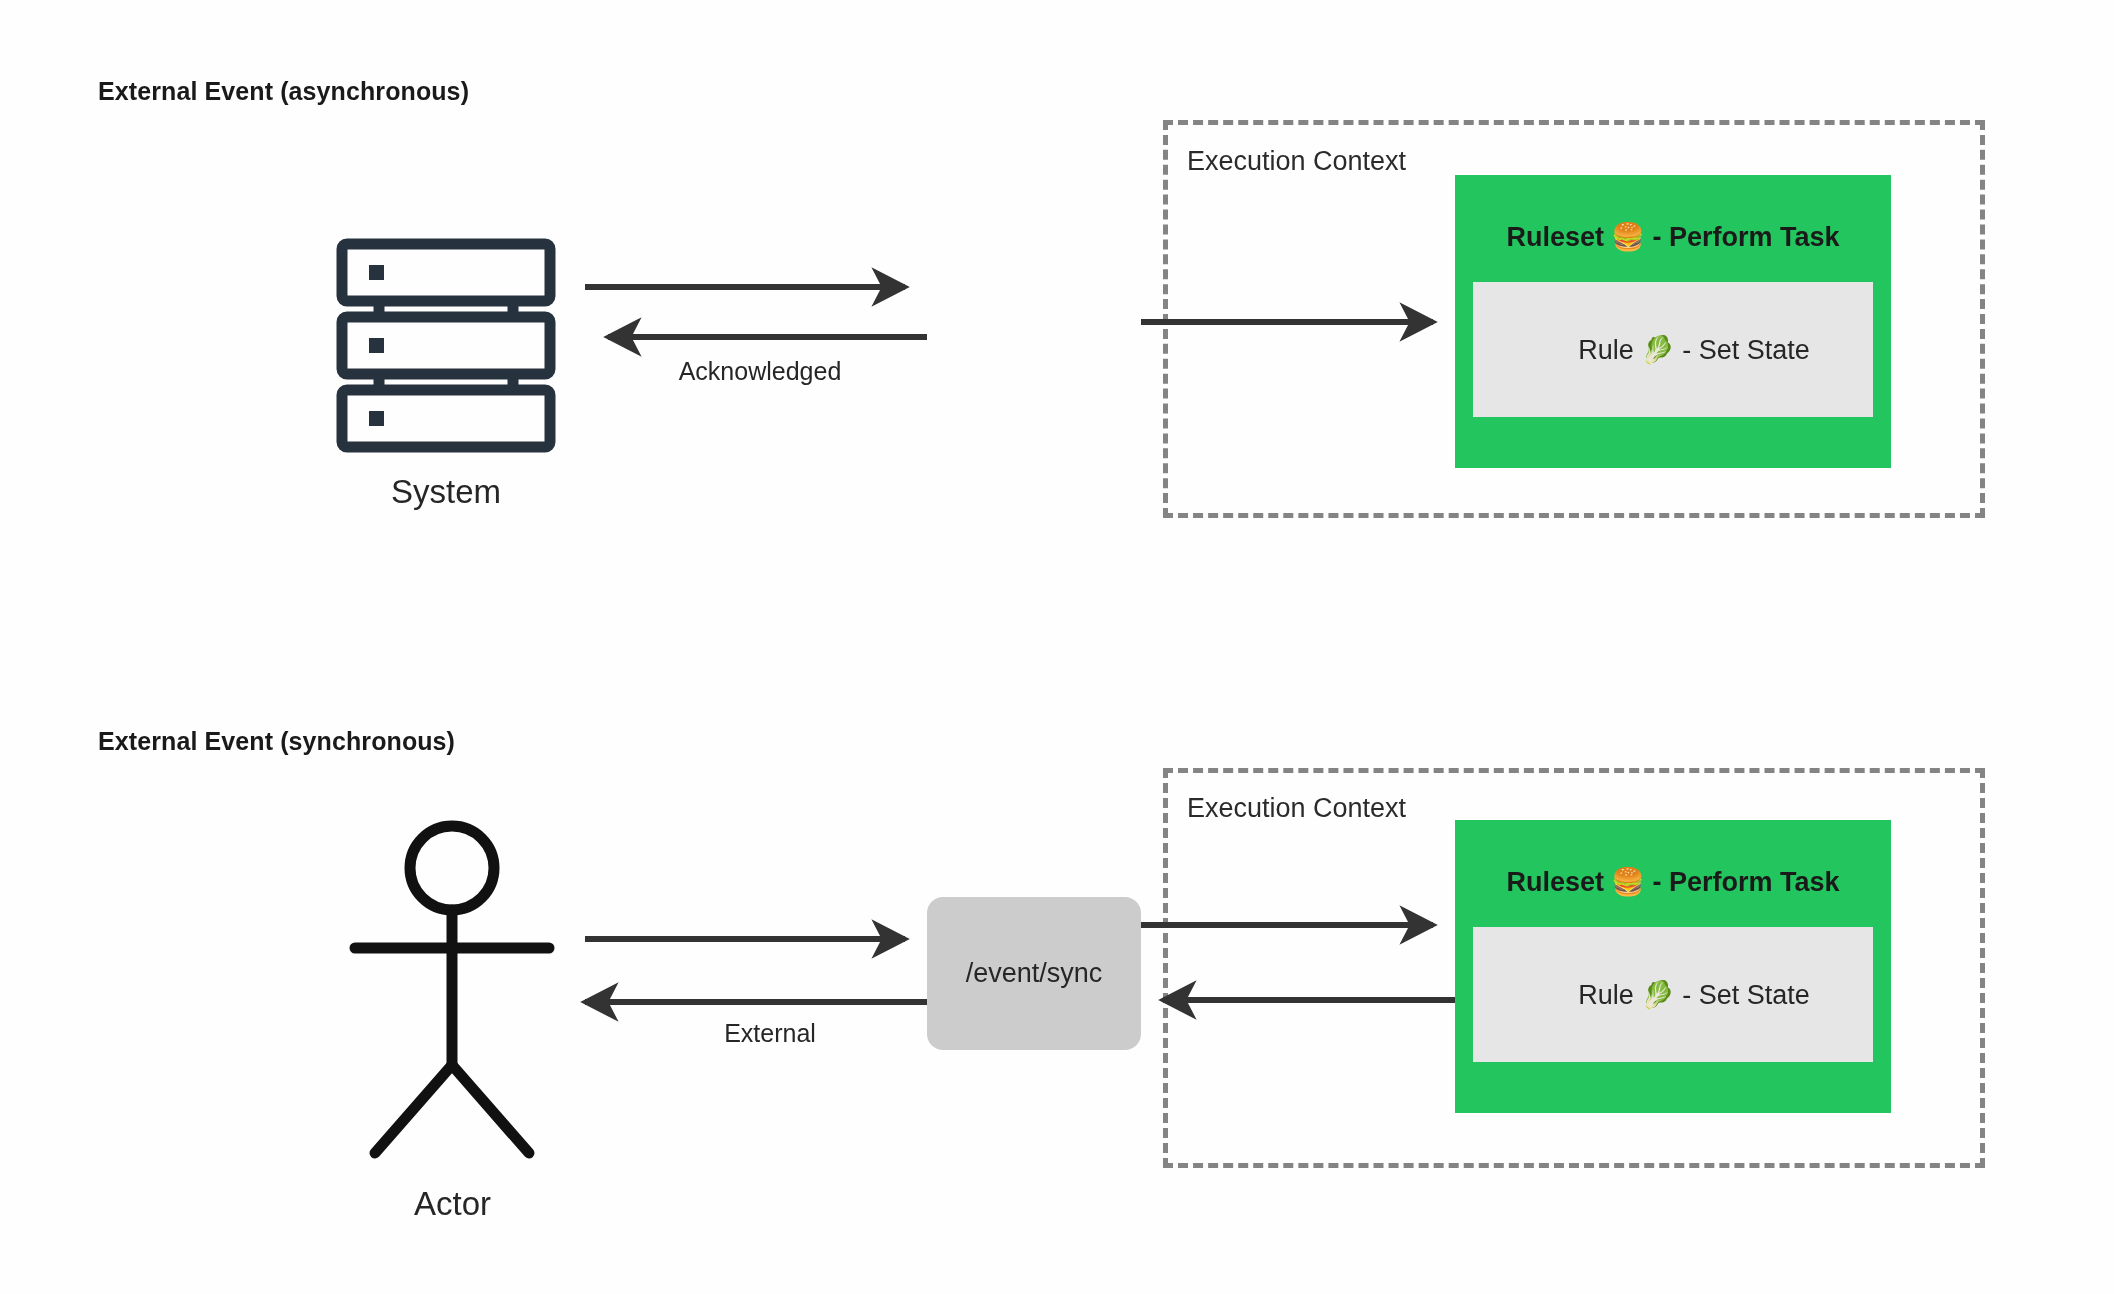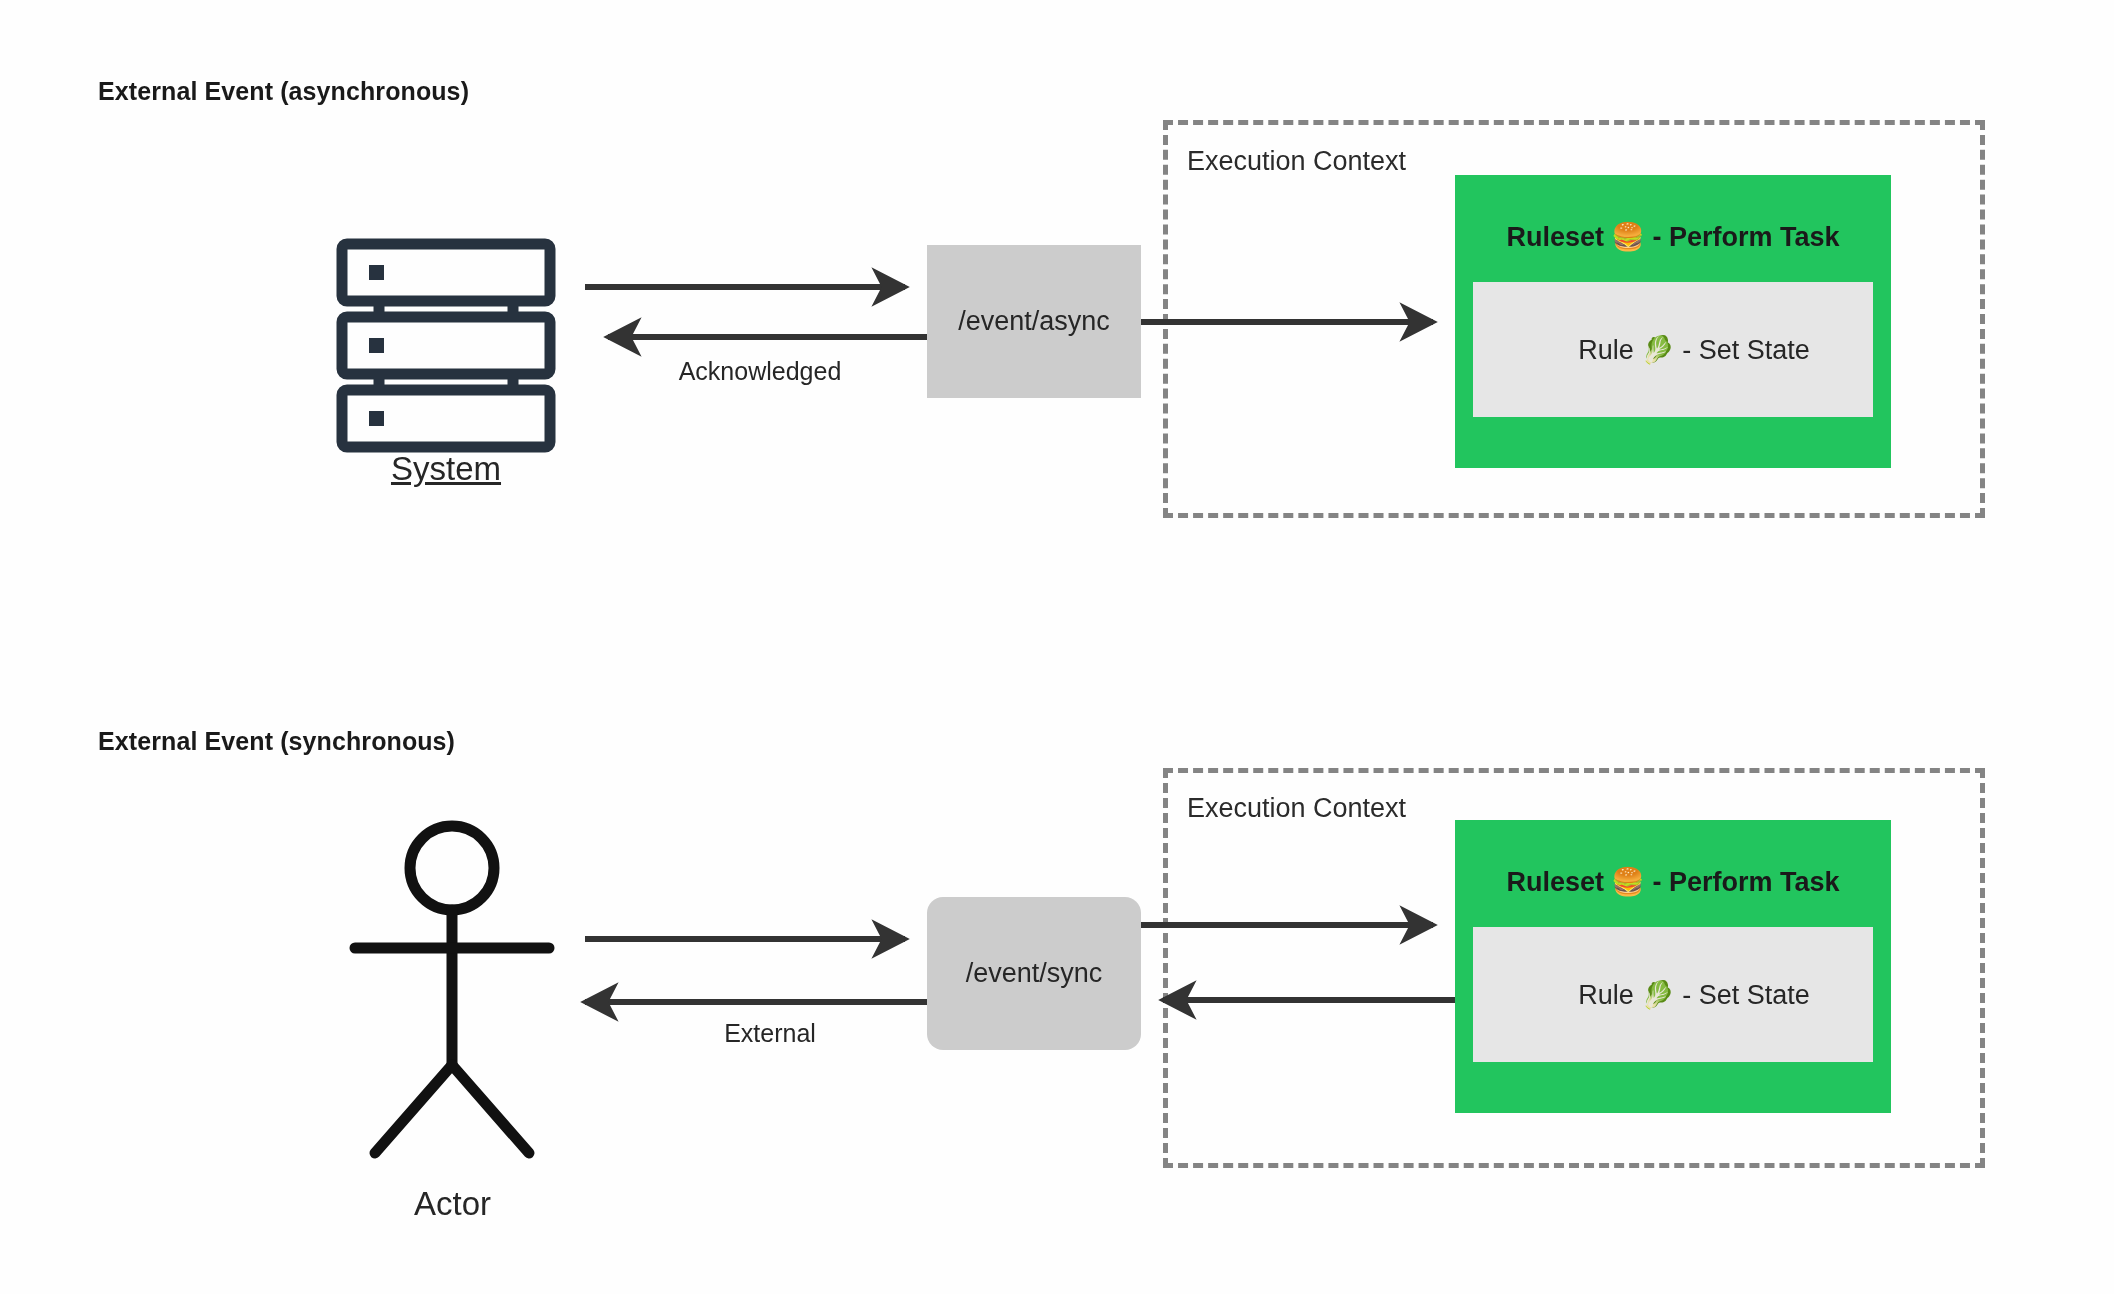"/event/async" div.endpoint-box { html: <div> <span>/event/async</span> </div> -> none }
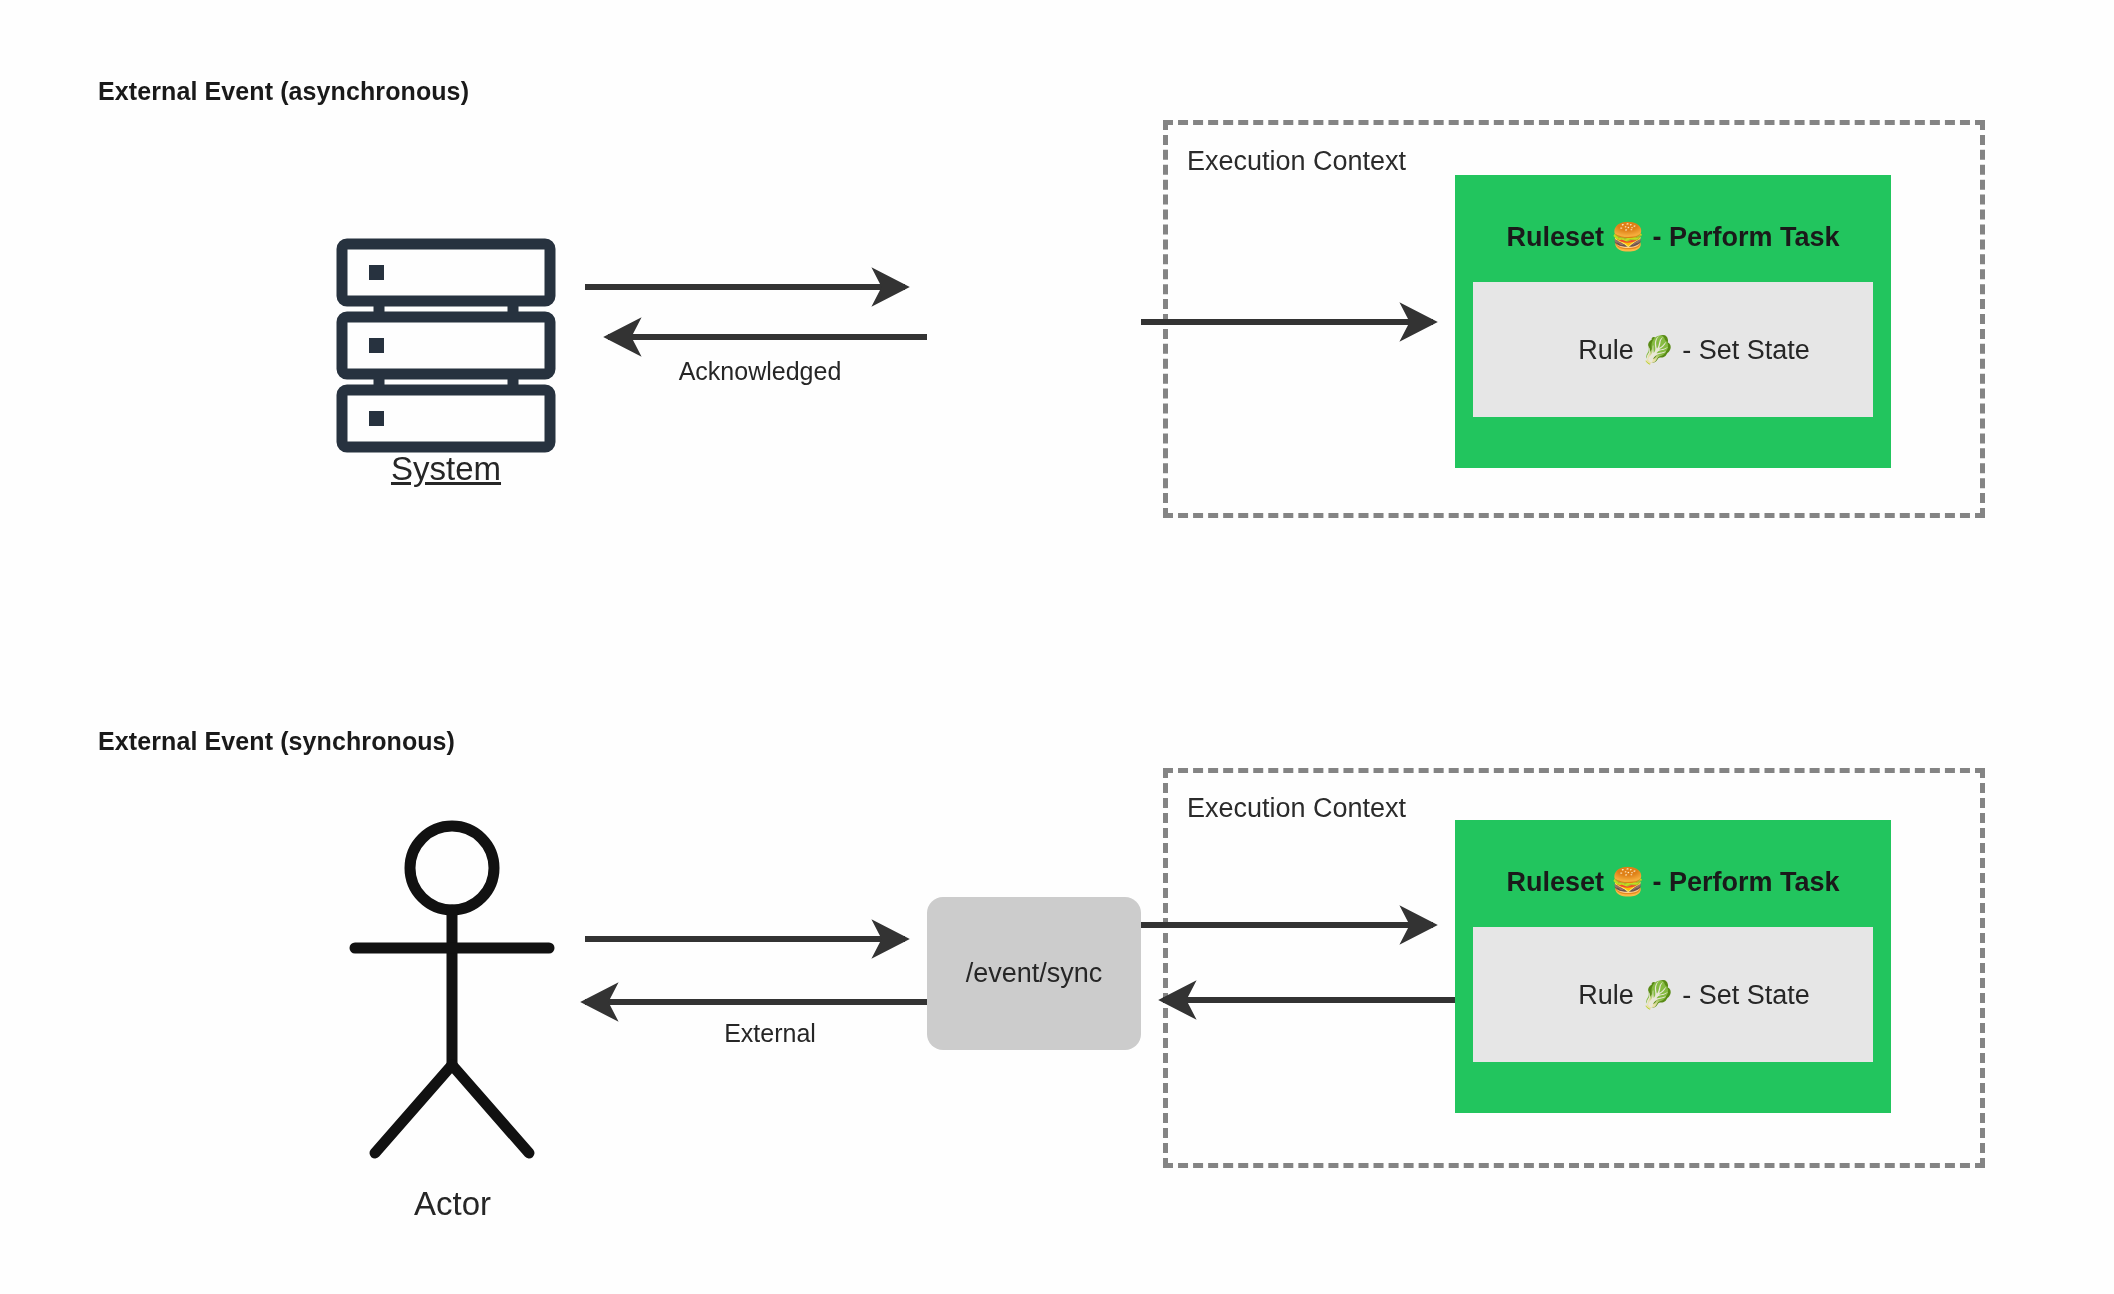"System" div.figure-caption { text-decoration: underline -> none; top: 450px -> 473px }
